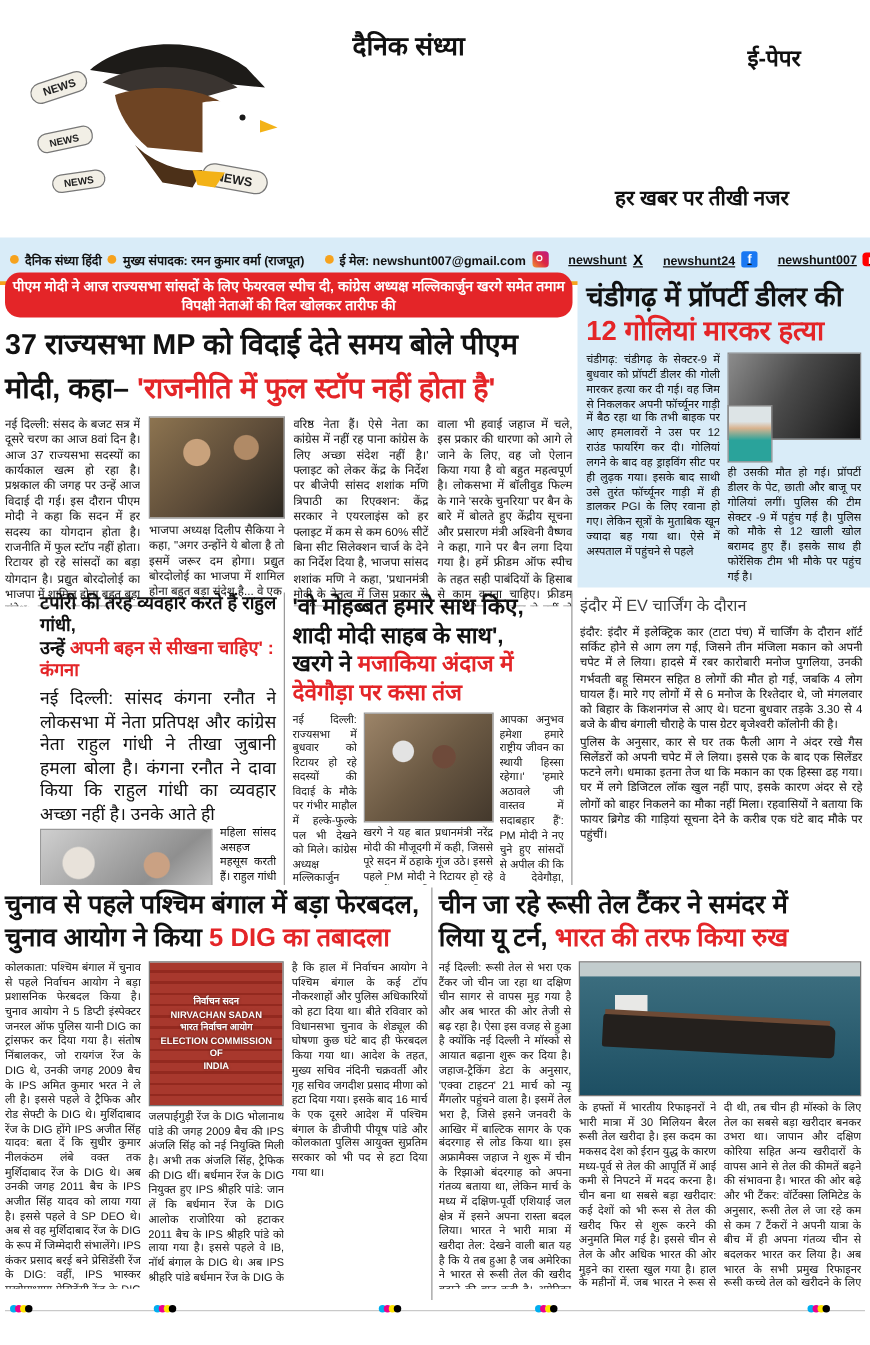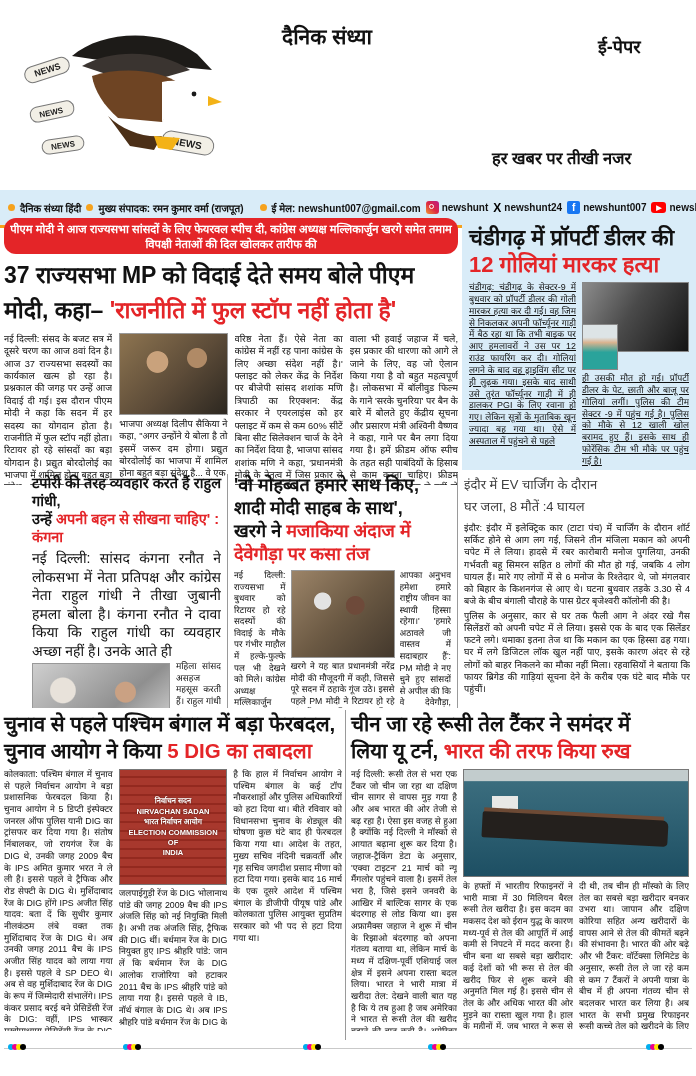"newshunt" .soc { align-items: center -> flex-end; gap: 3px -> 16px; text-decoration: none -> underline }
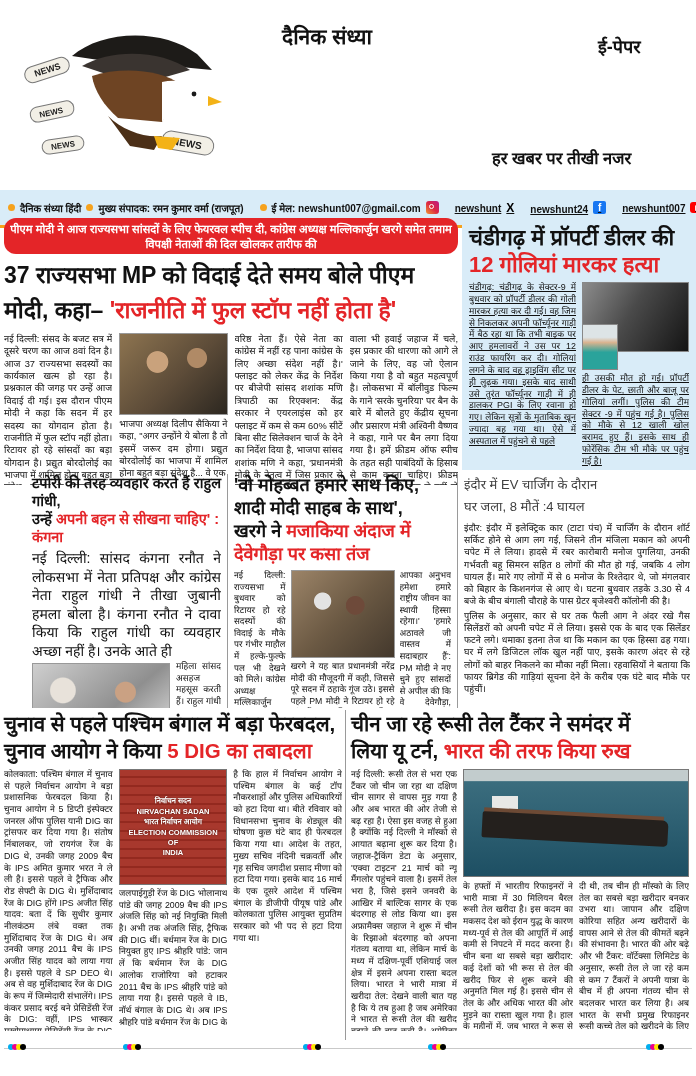"चंडीगढ़: चंडीगढ़ के सेक्टर-9 में" .chd-body { text-decoration: underline -> none }
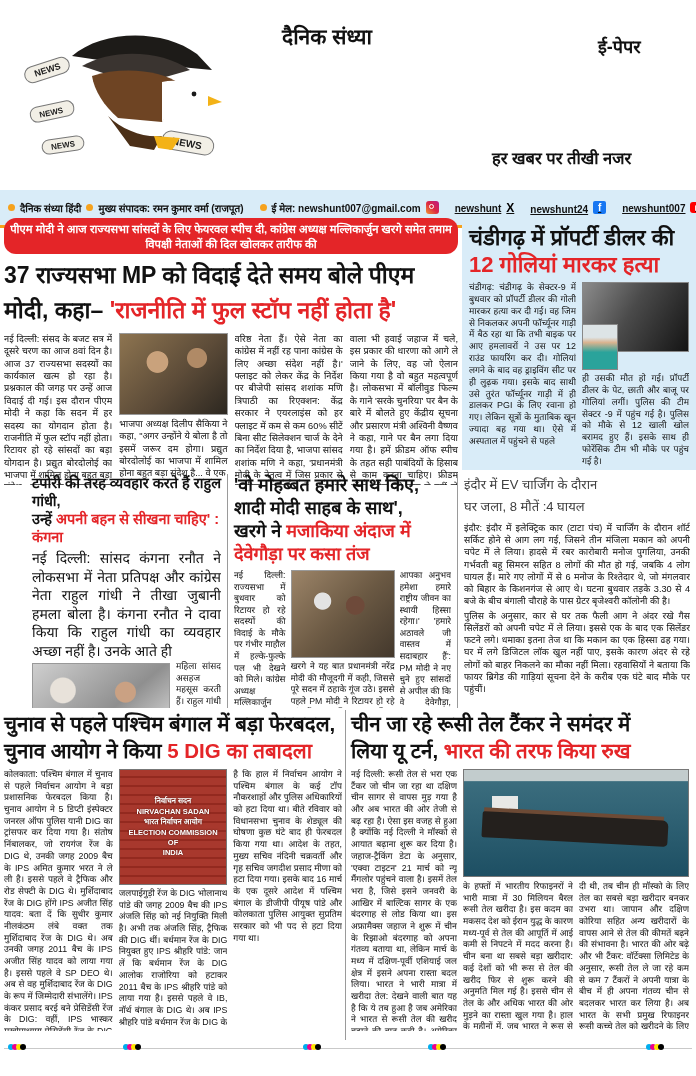"घर जला, 8 मौतें :4" span { html: <span>घर जला, 8 मौतें :4 घायल</span> -> none }
